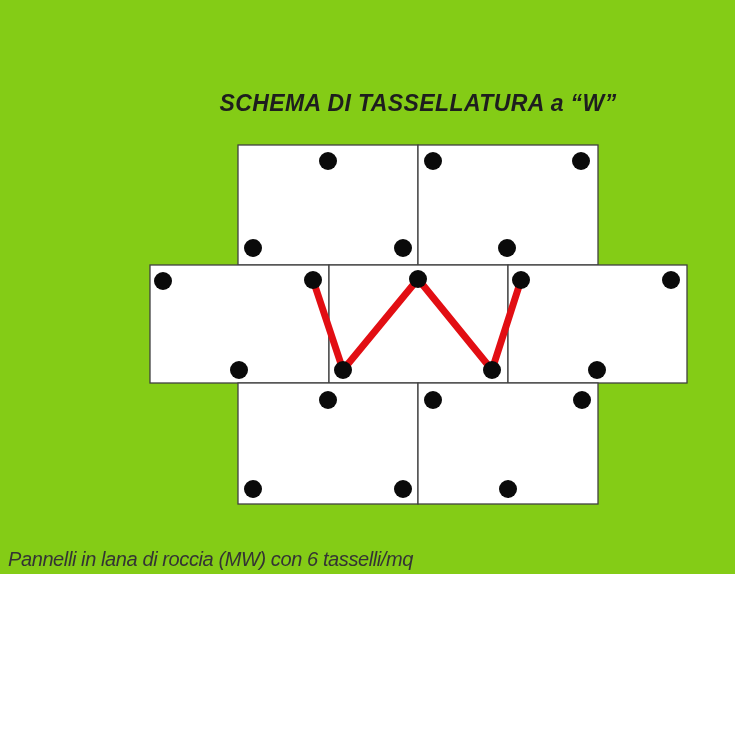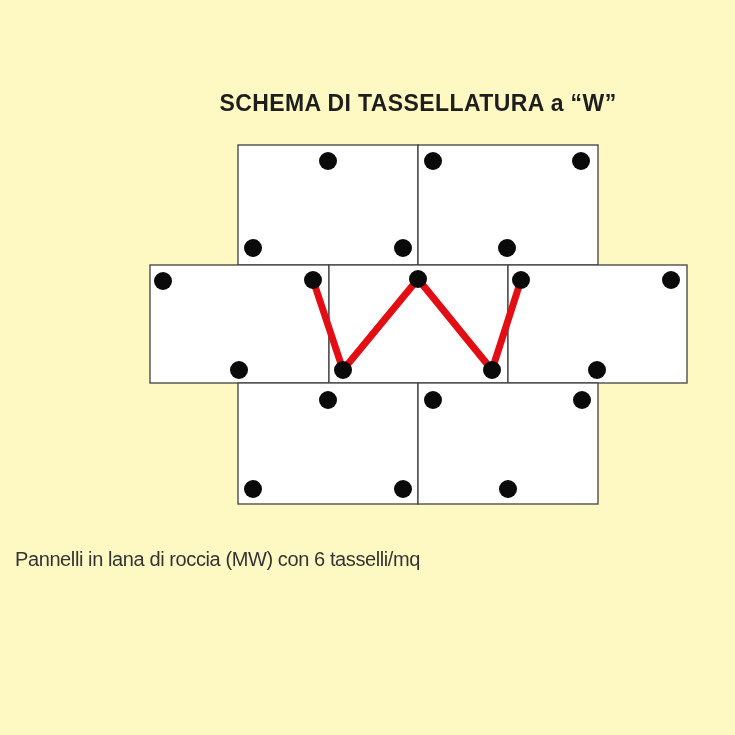"SCHEMA DI TASSELLATURA a “W”" #canvas { background: #fef9c3 -> #84cc16; font-style: none -> italic; height: 735px -> 574px }
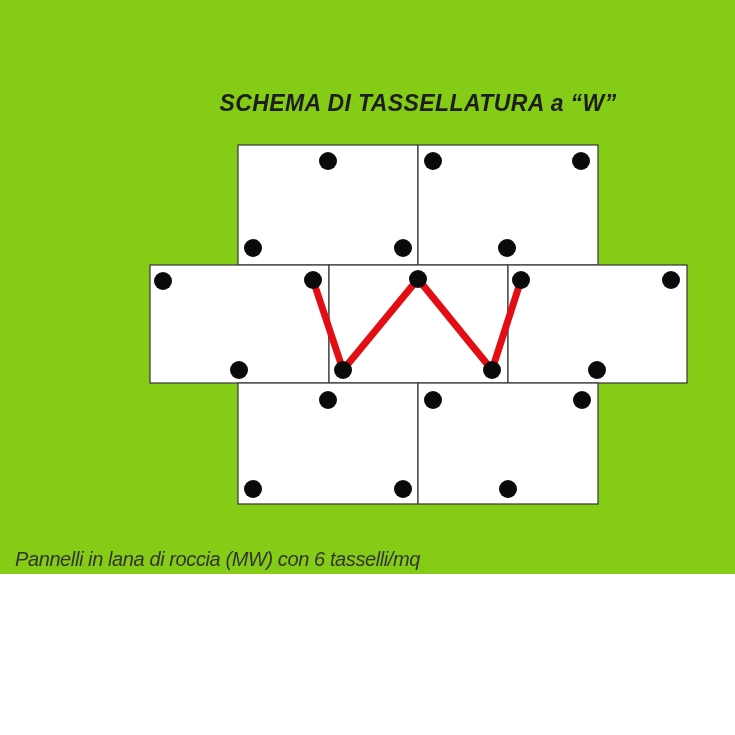"Pannelli in lana di roccia" .caption div { margin-left: 7px -> none }
